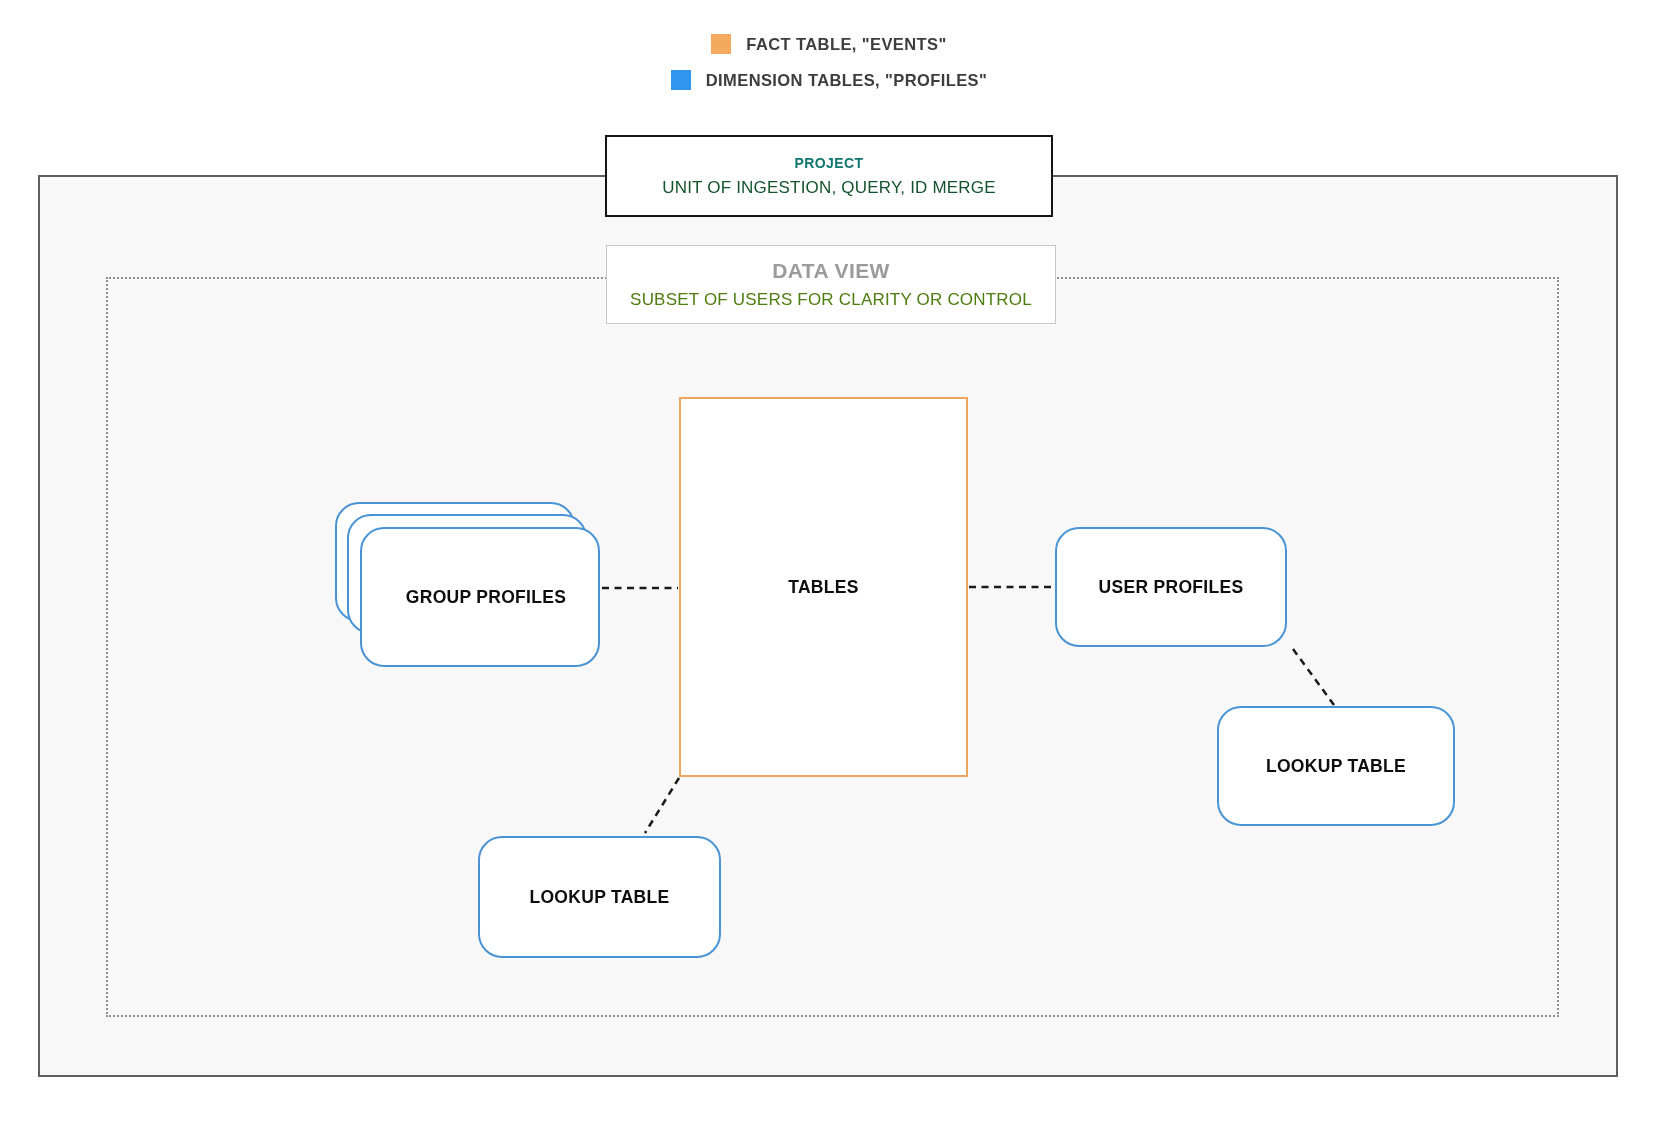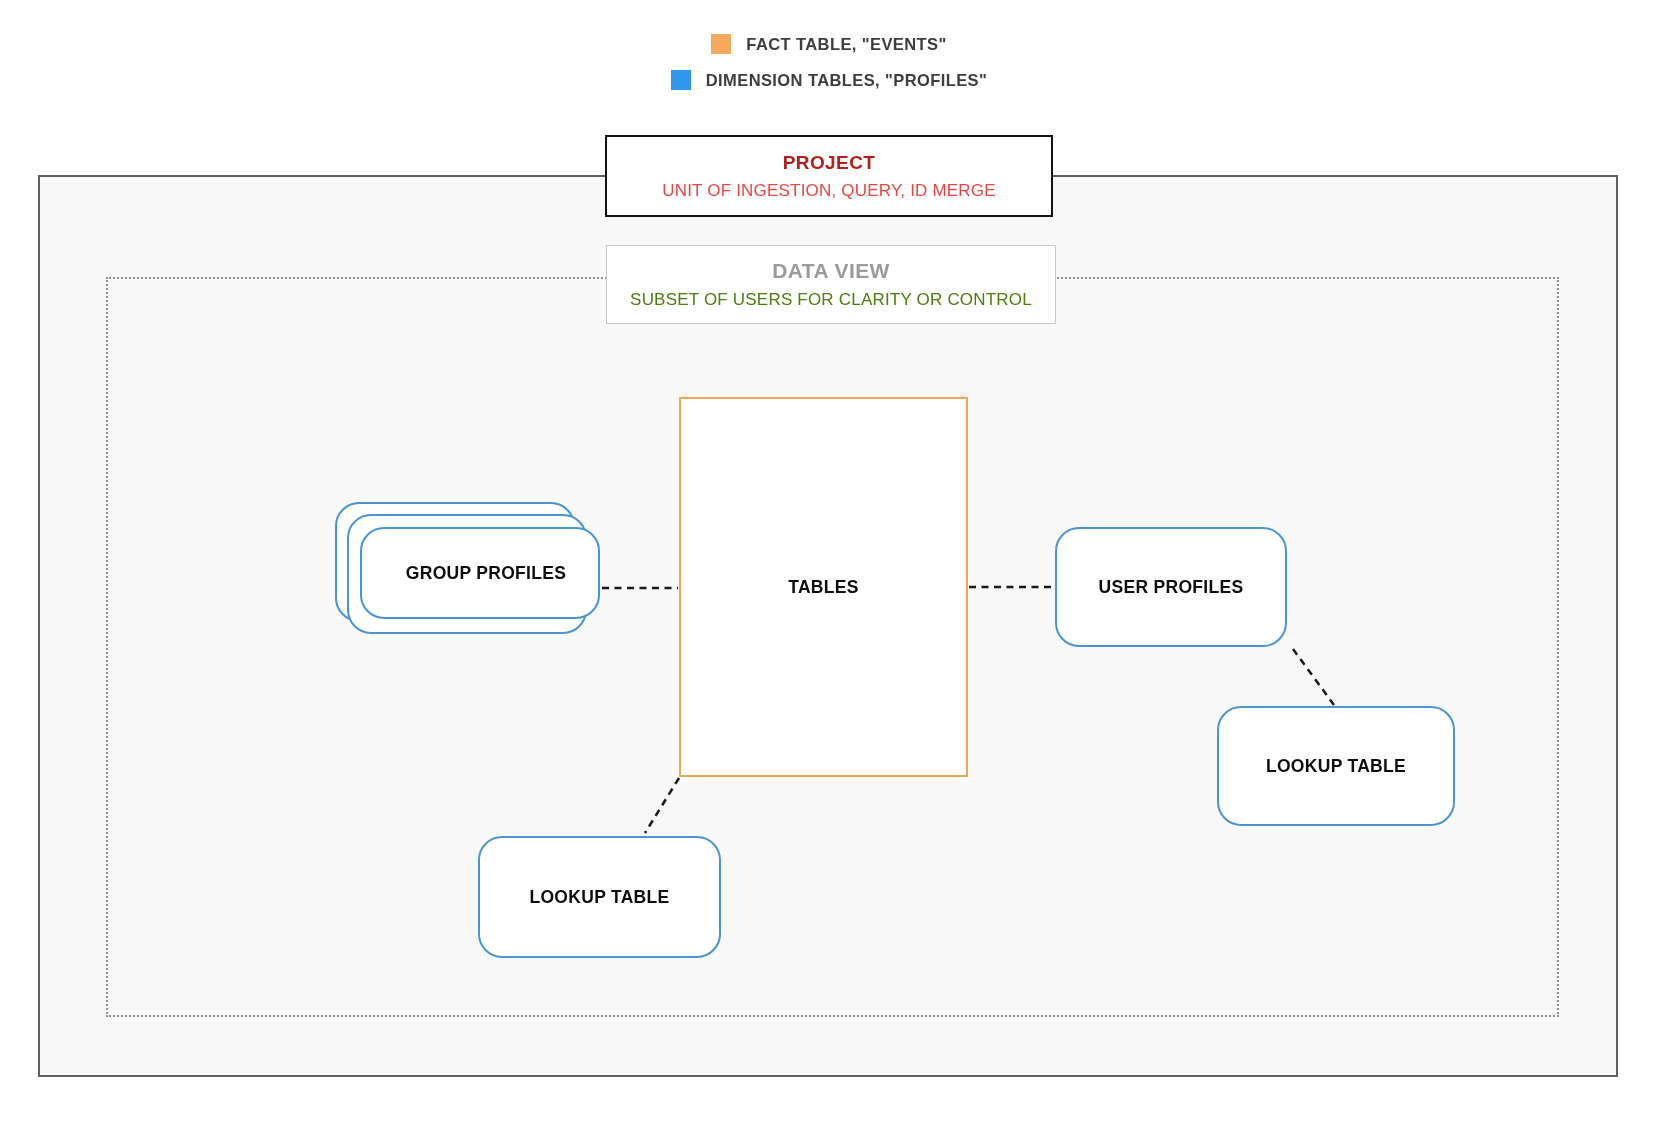"PROJECT" .project-box .hb-title { color: #b91c1c -> #0f766e; font-size: 19px -> 14px }
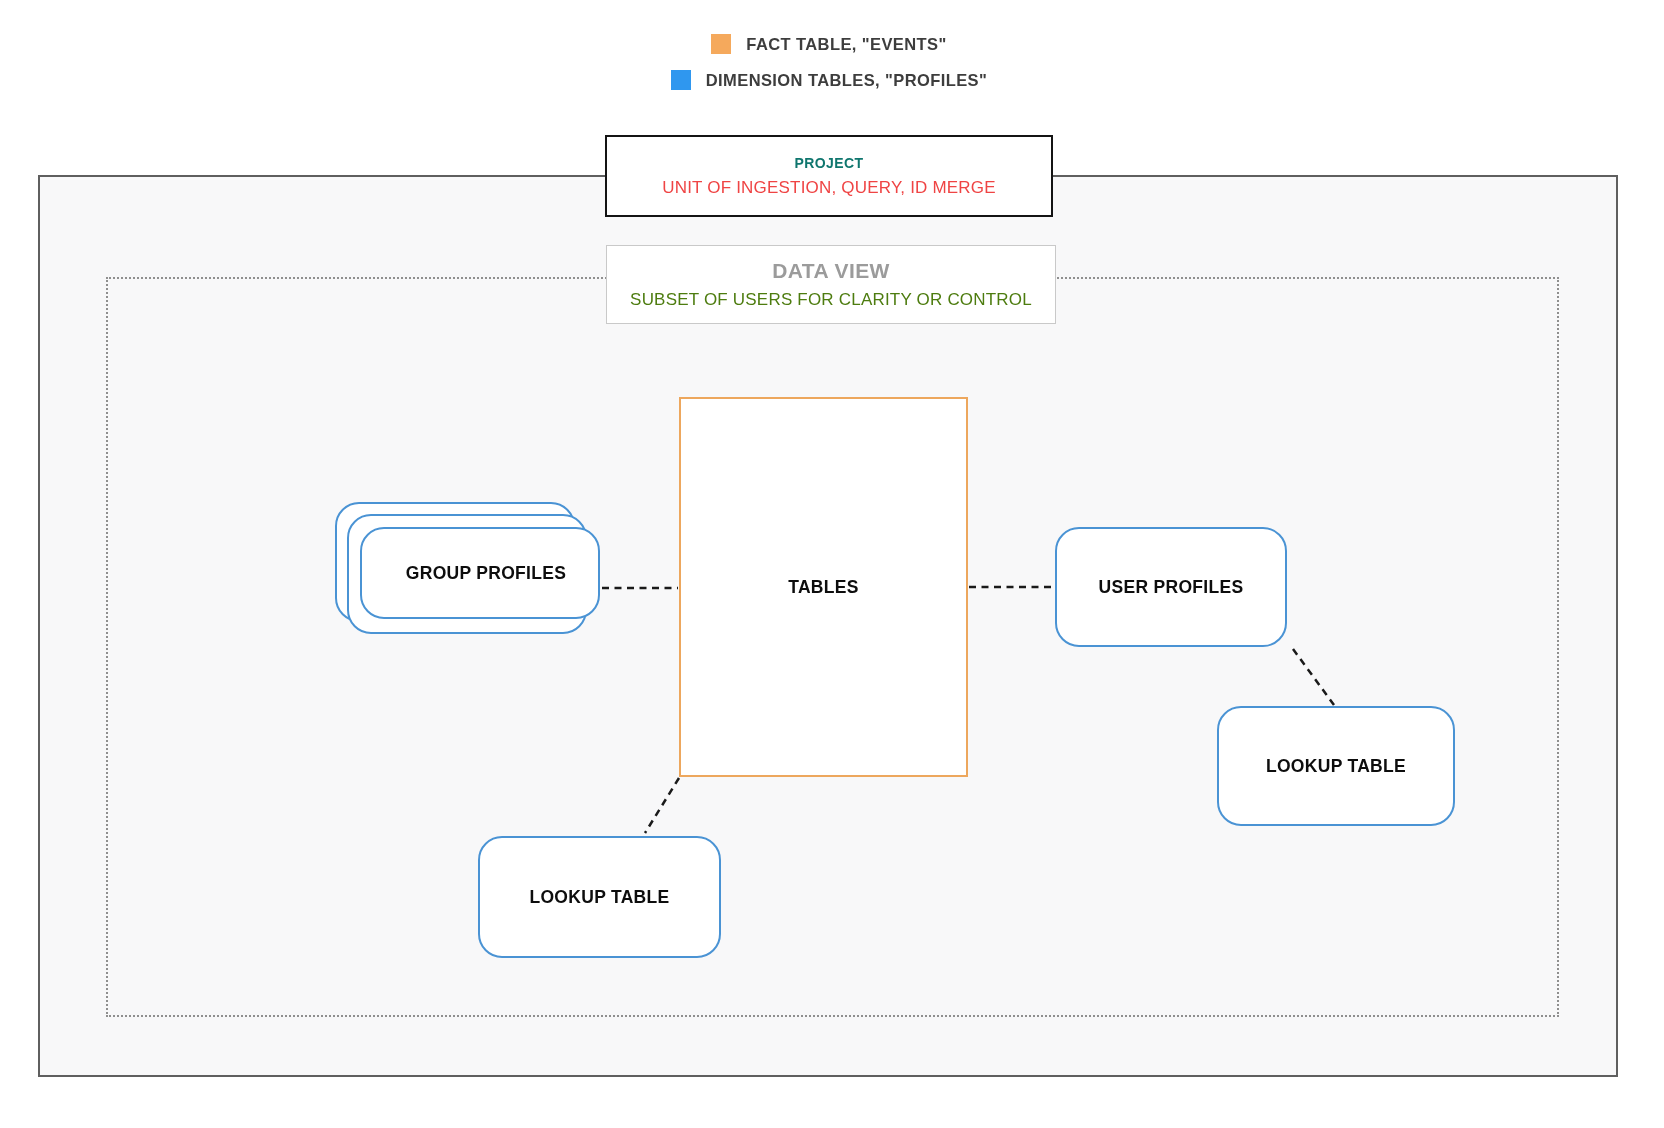"UNIT OF INGESTION, QUERY, ID" .project-box .hb-subtitle { color: #ef4444 -> #14532d }
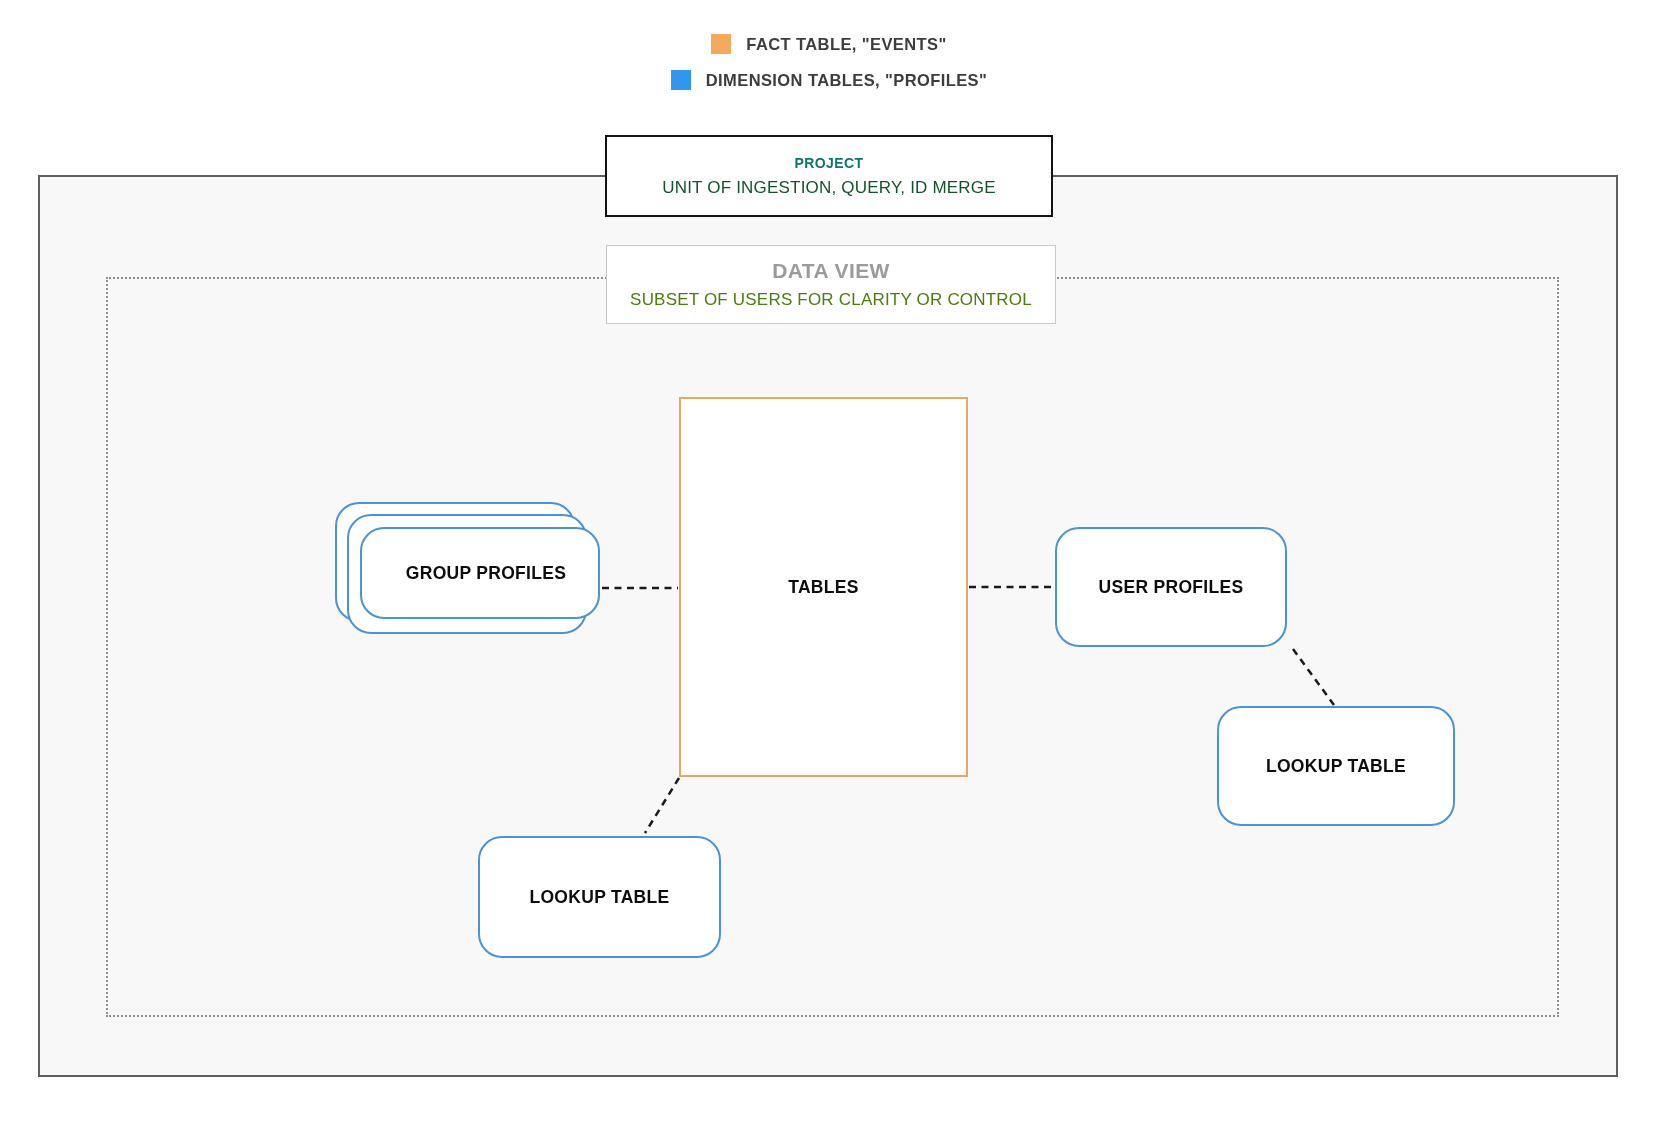"GROUP PROFILES" .group-front { height: 92px -> 140px }
